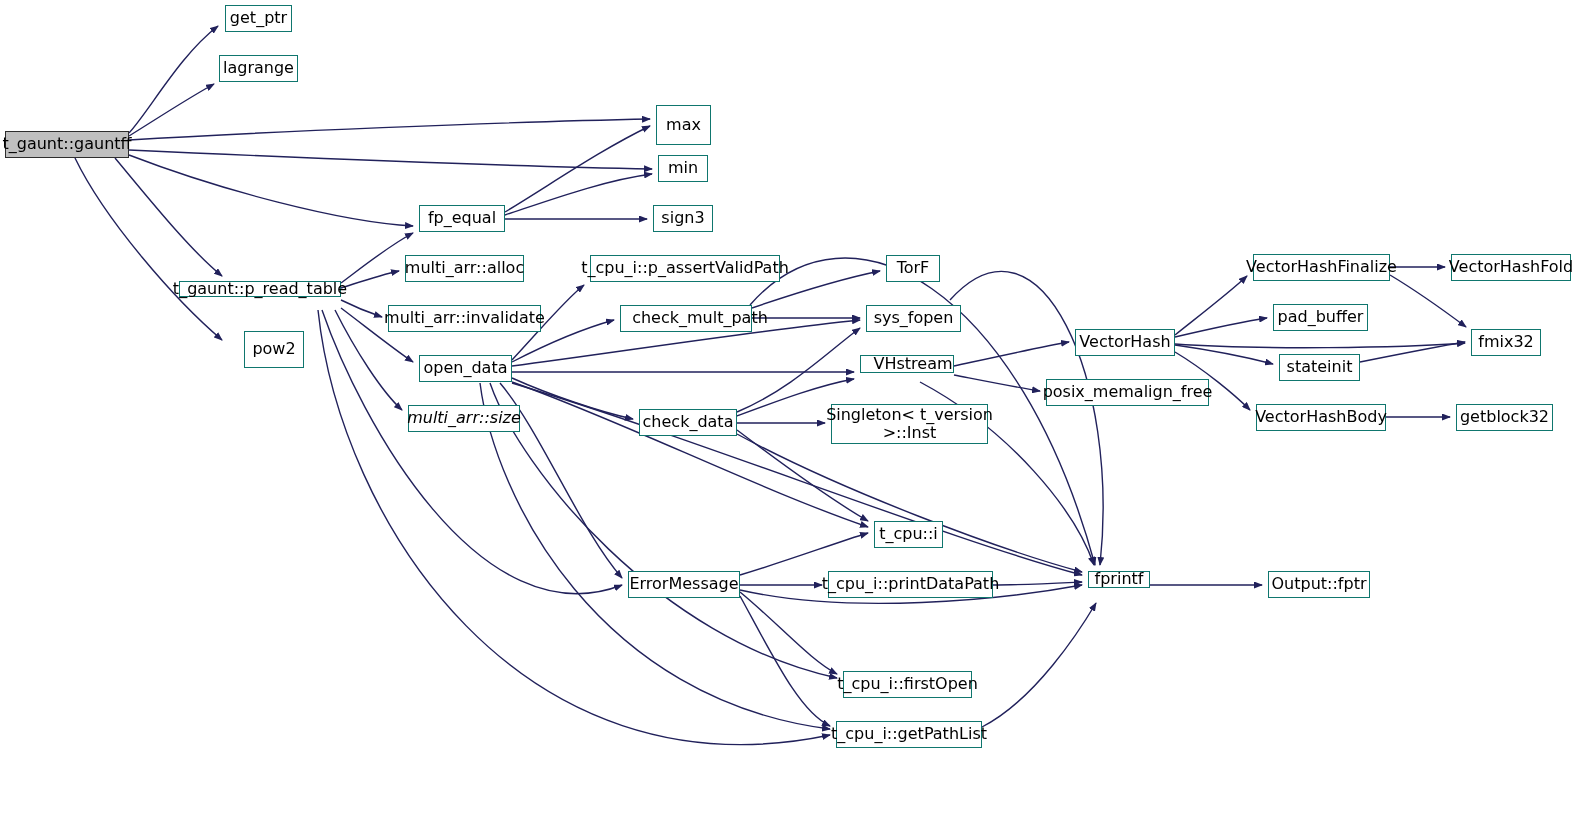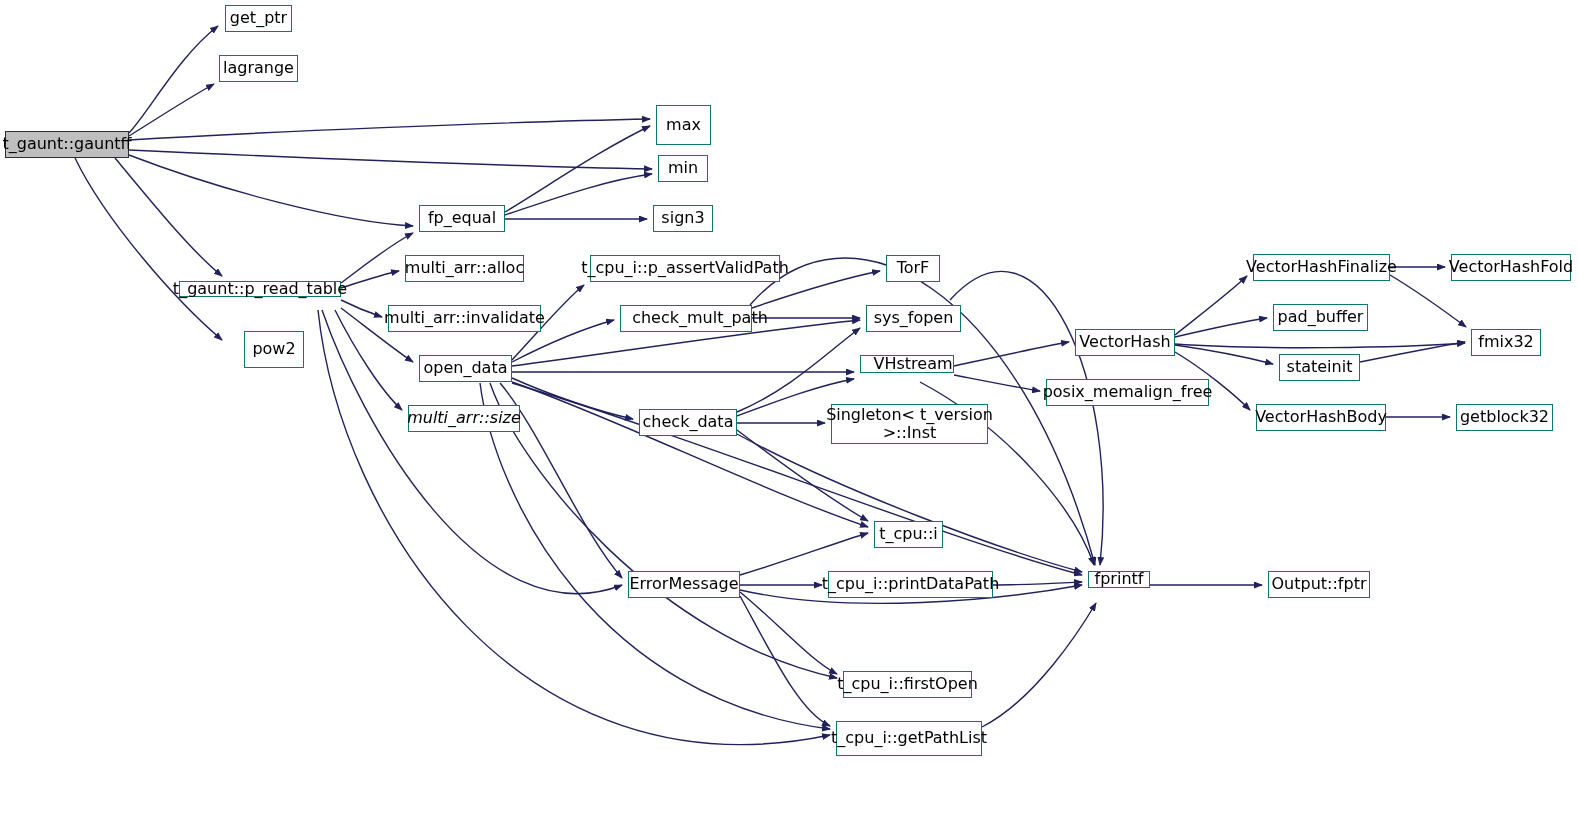"t_cpu_i::getPathList" div.node { height: 35px -> 27px }
